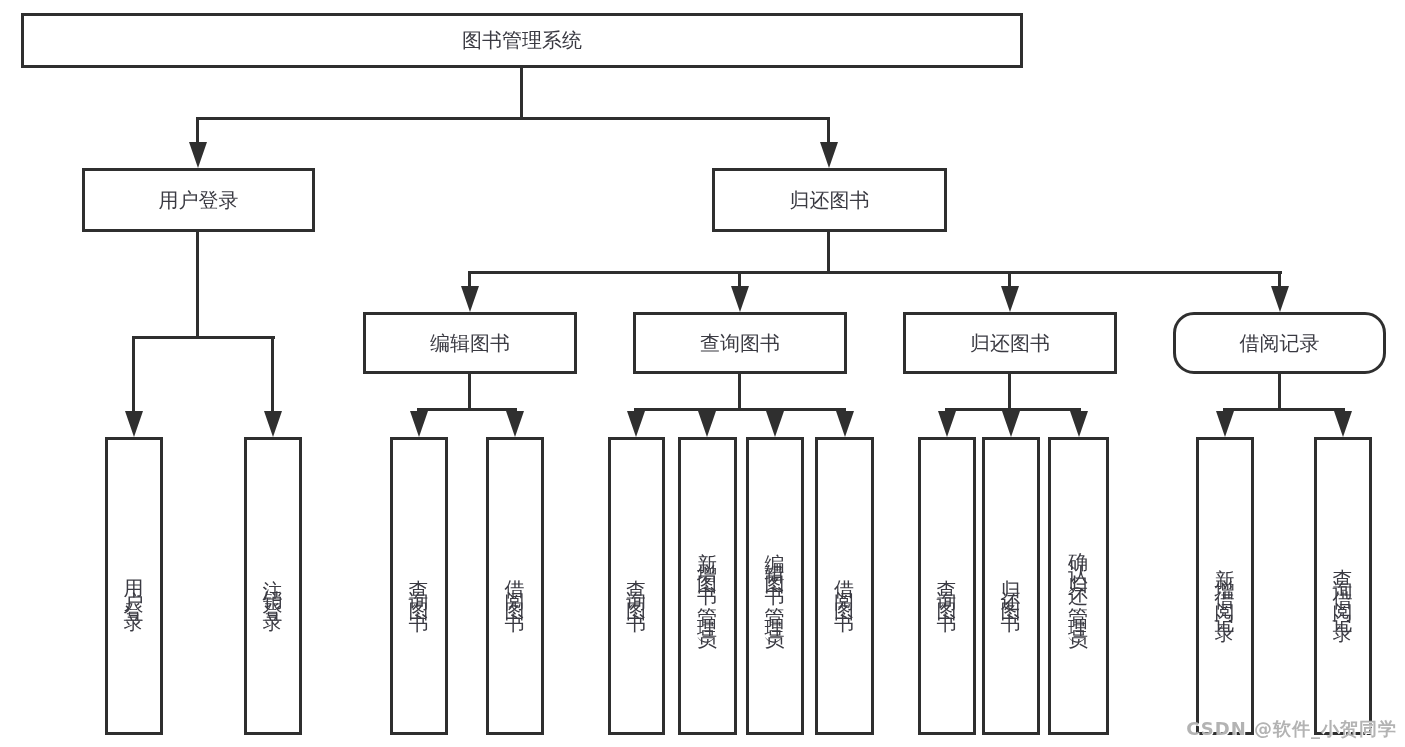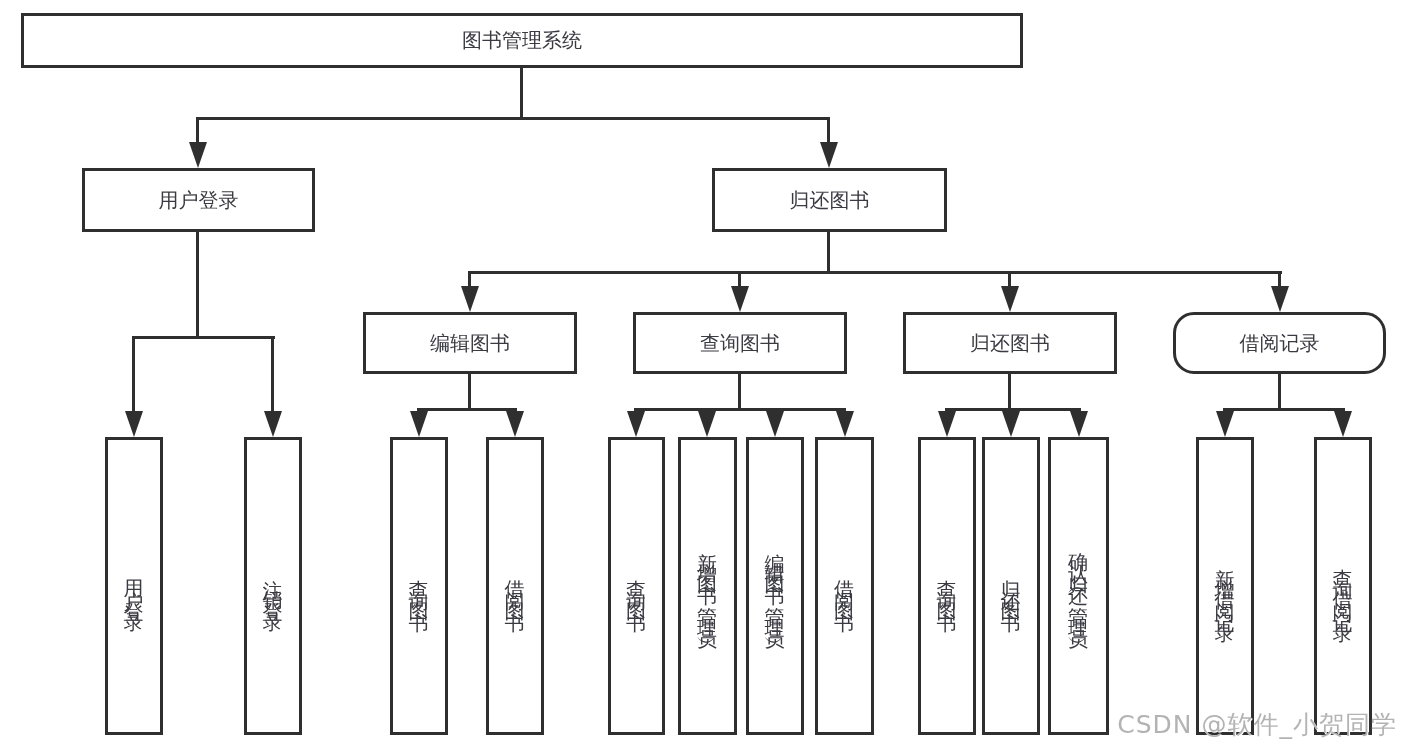"CSDN @软件_小贺同学" .watermark { font-size: 25px -> 18px; font-weight: none -> bold }
